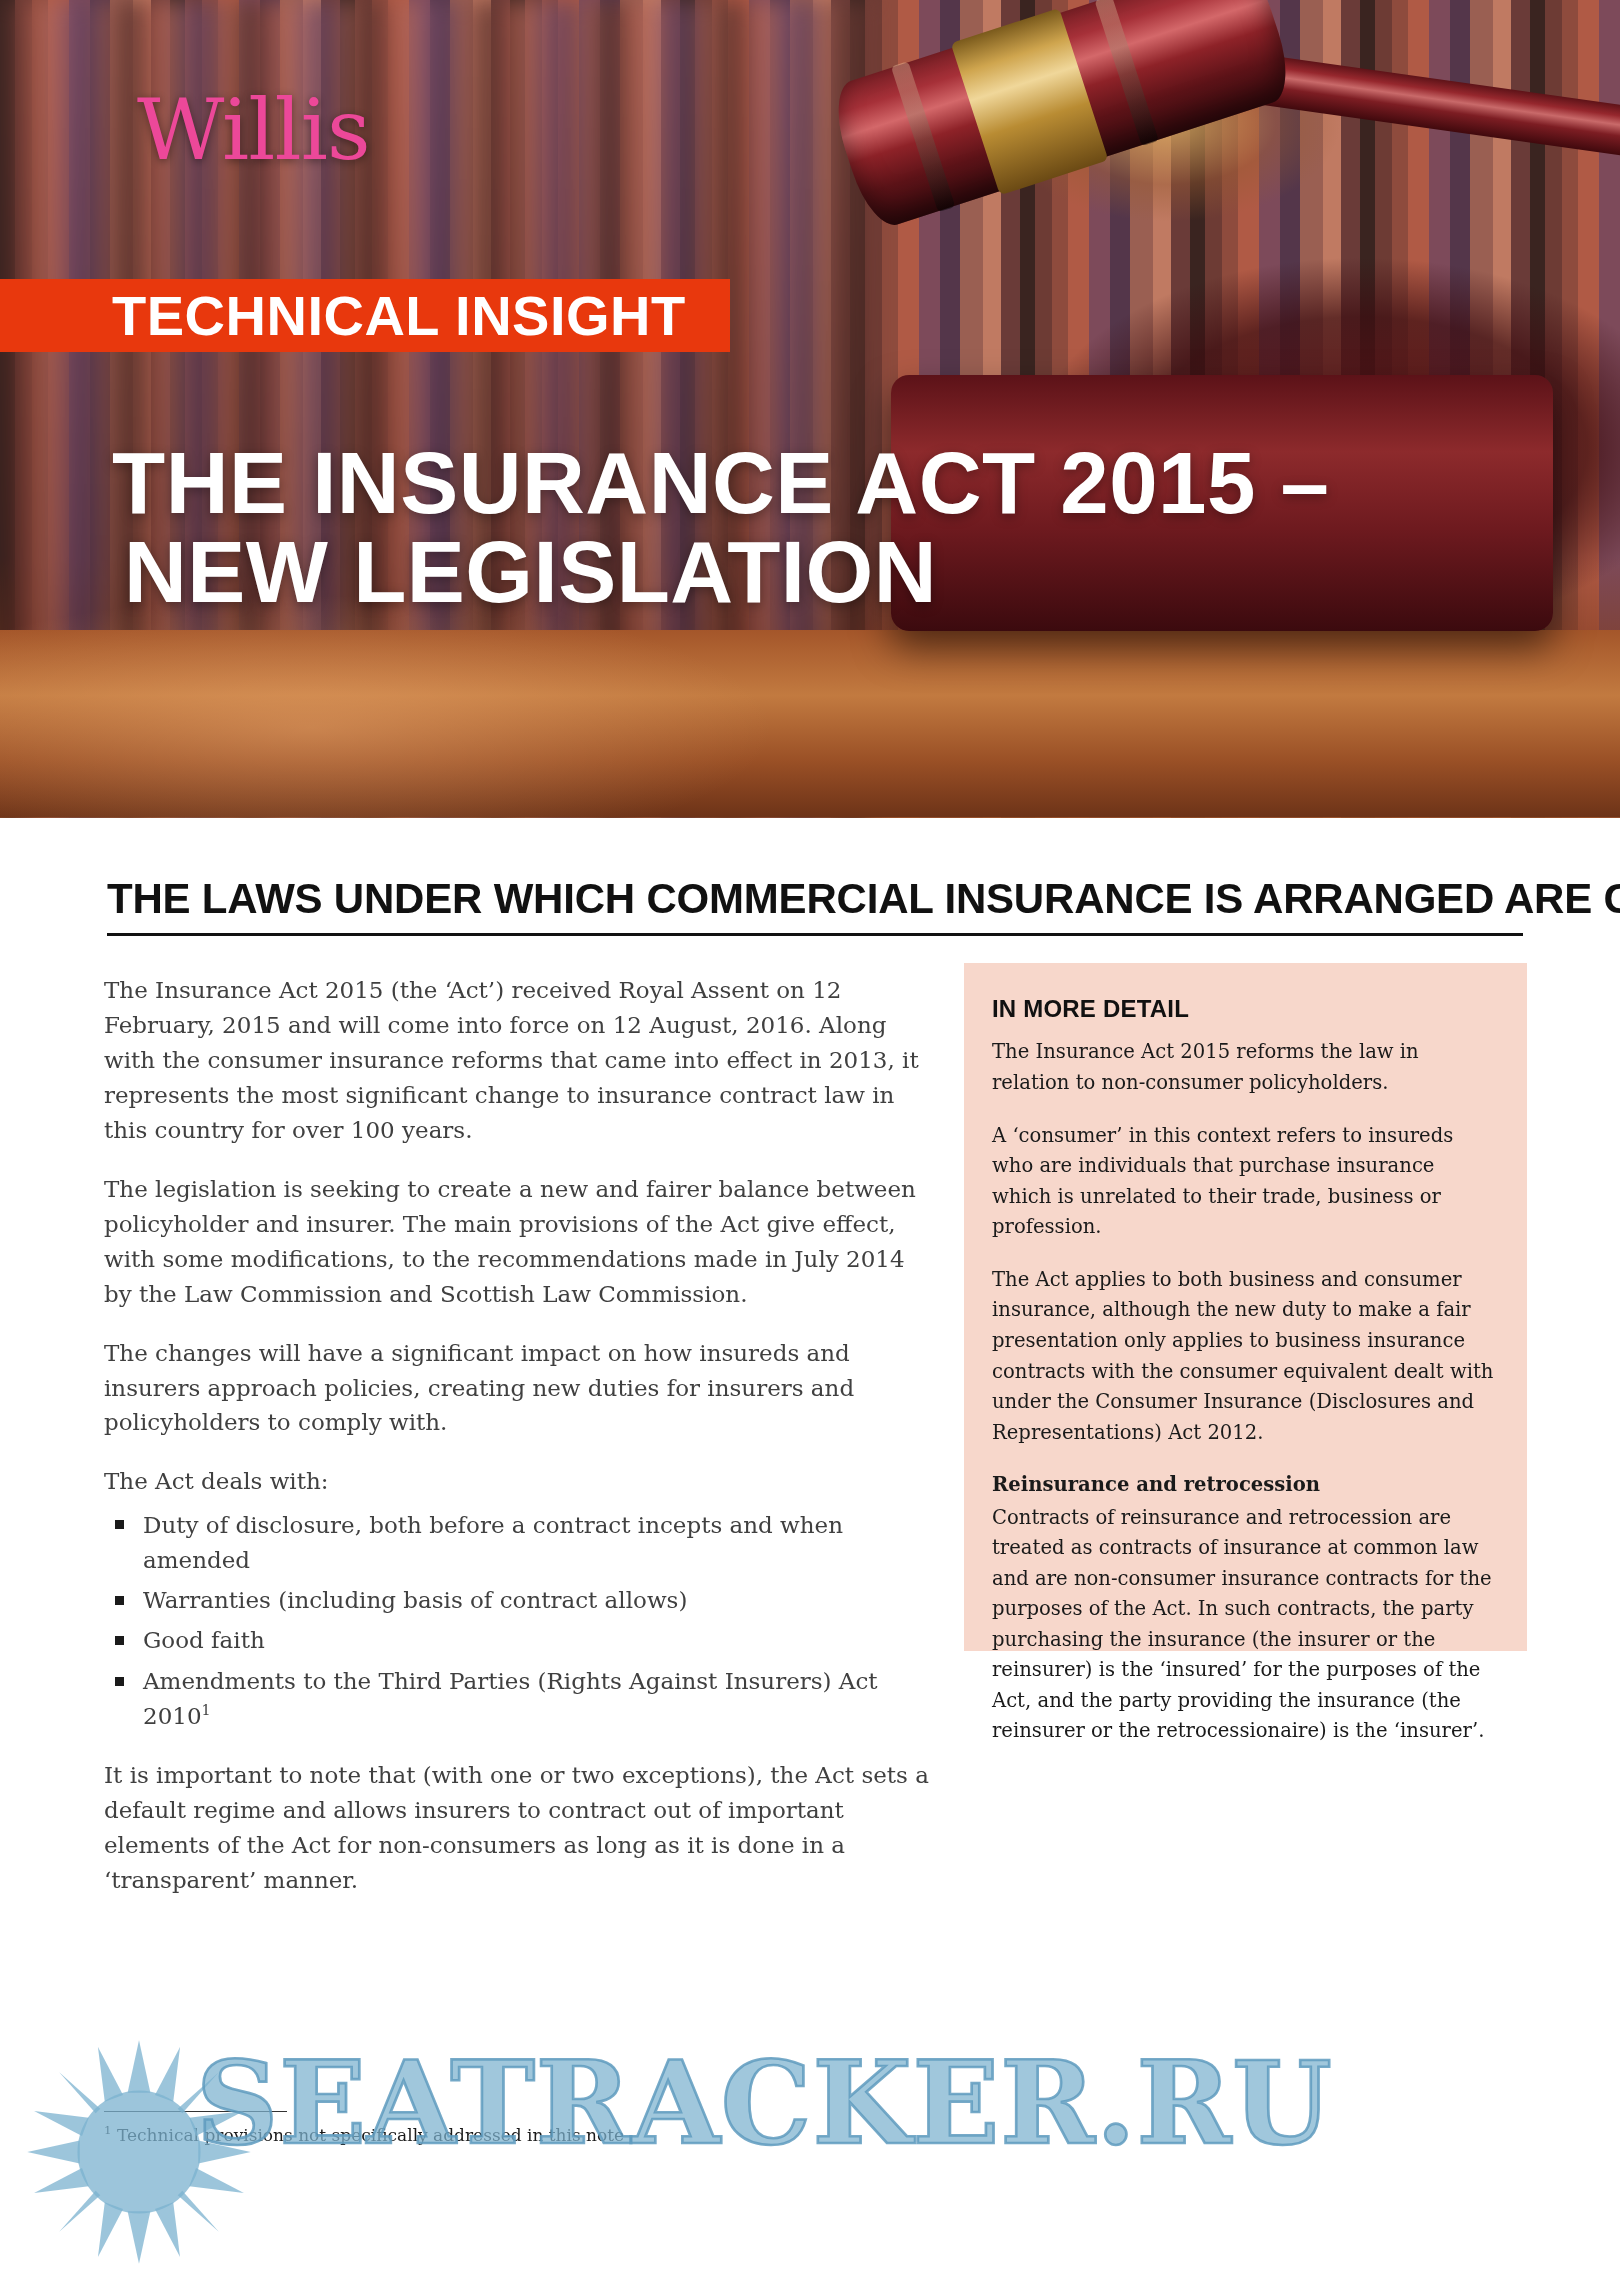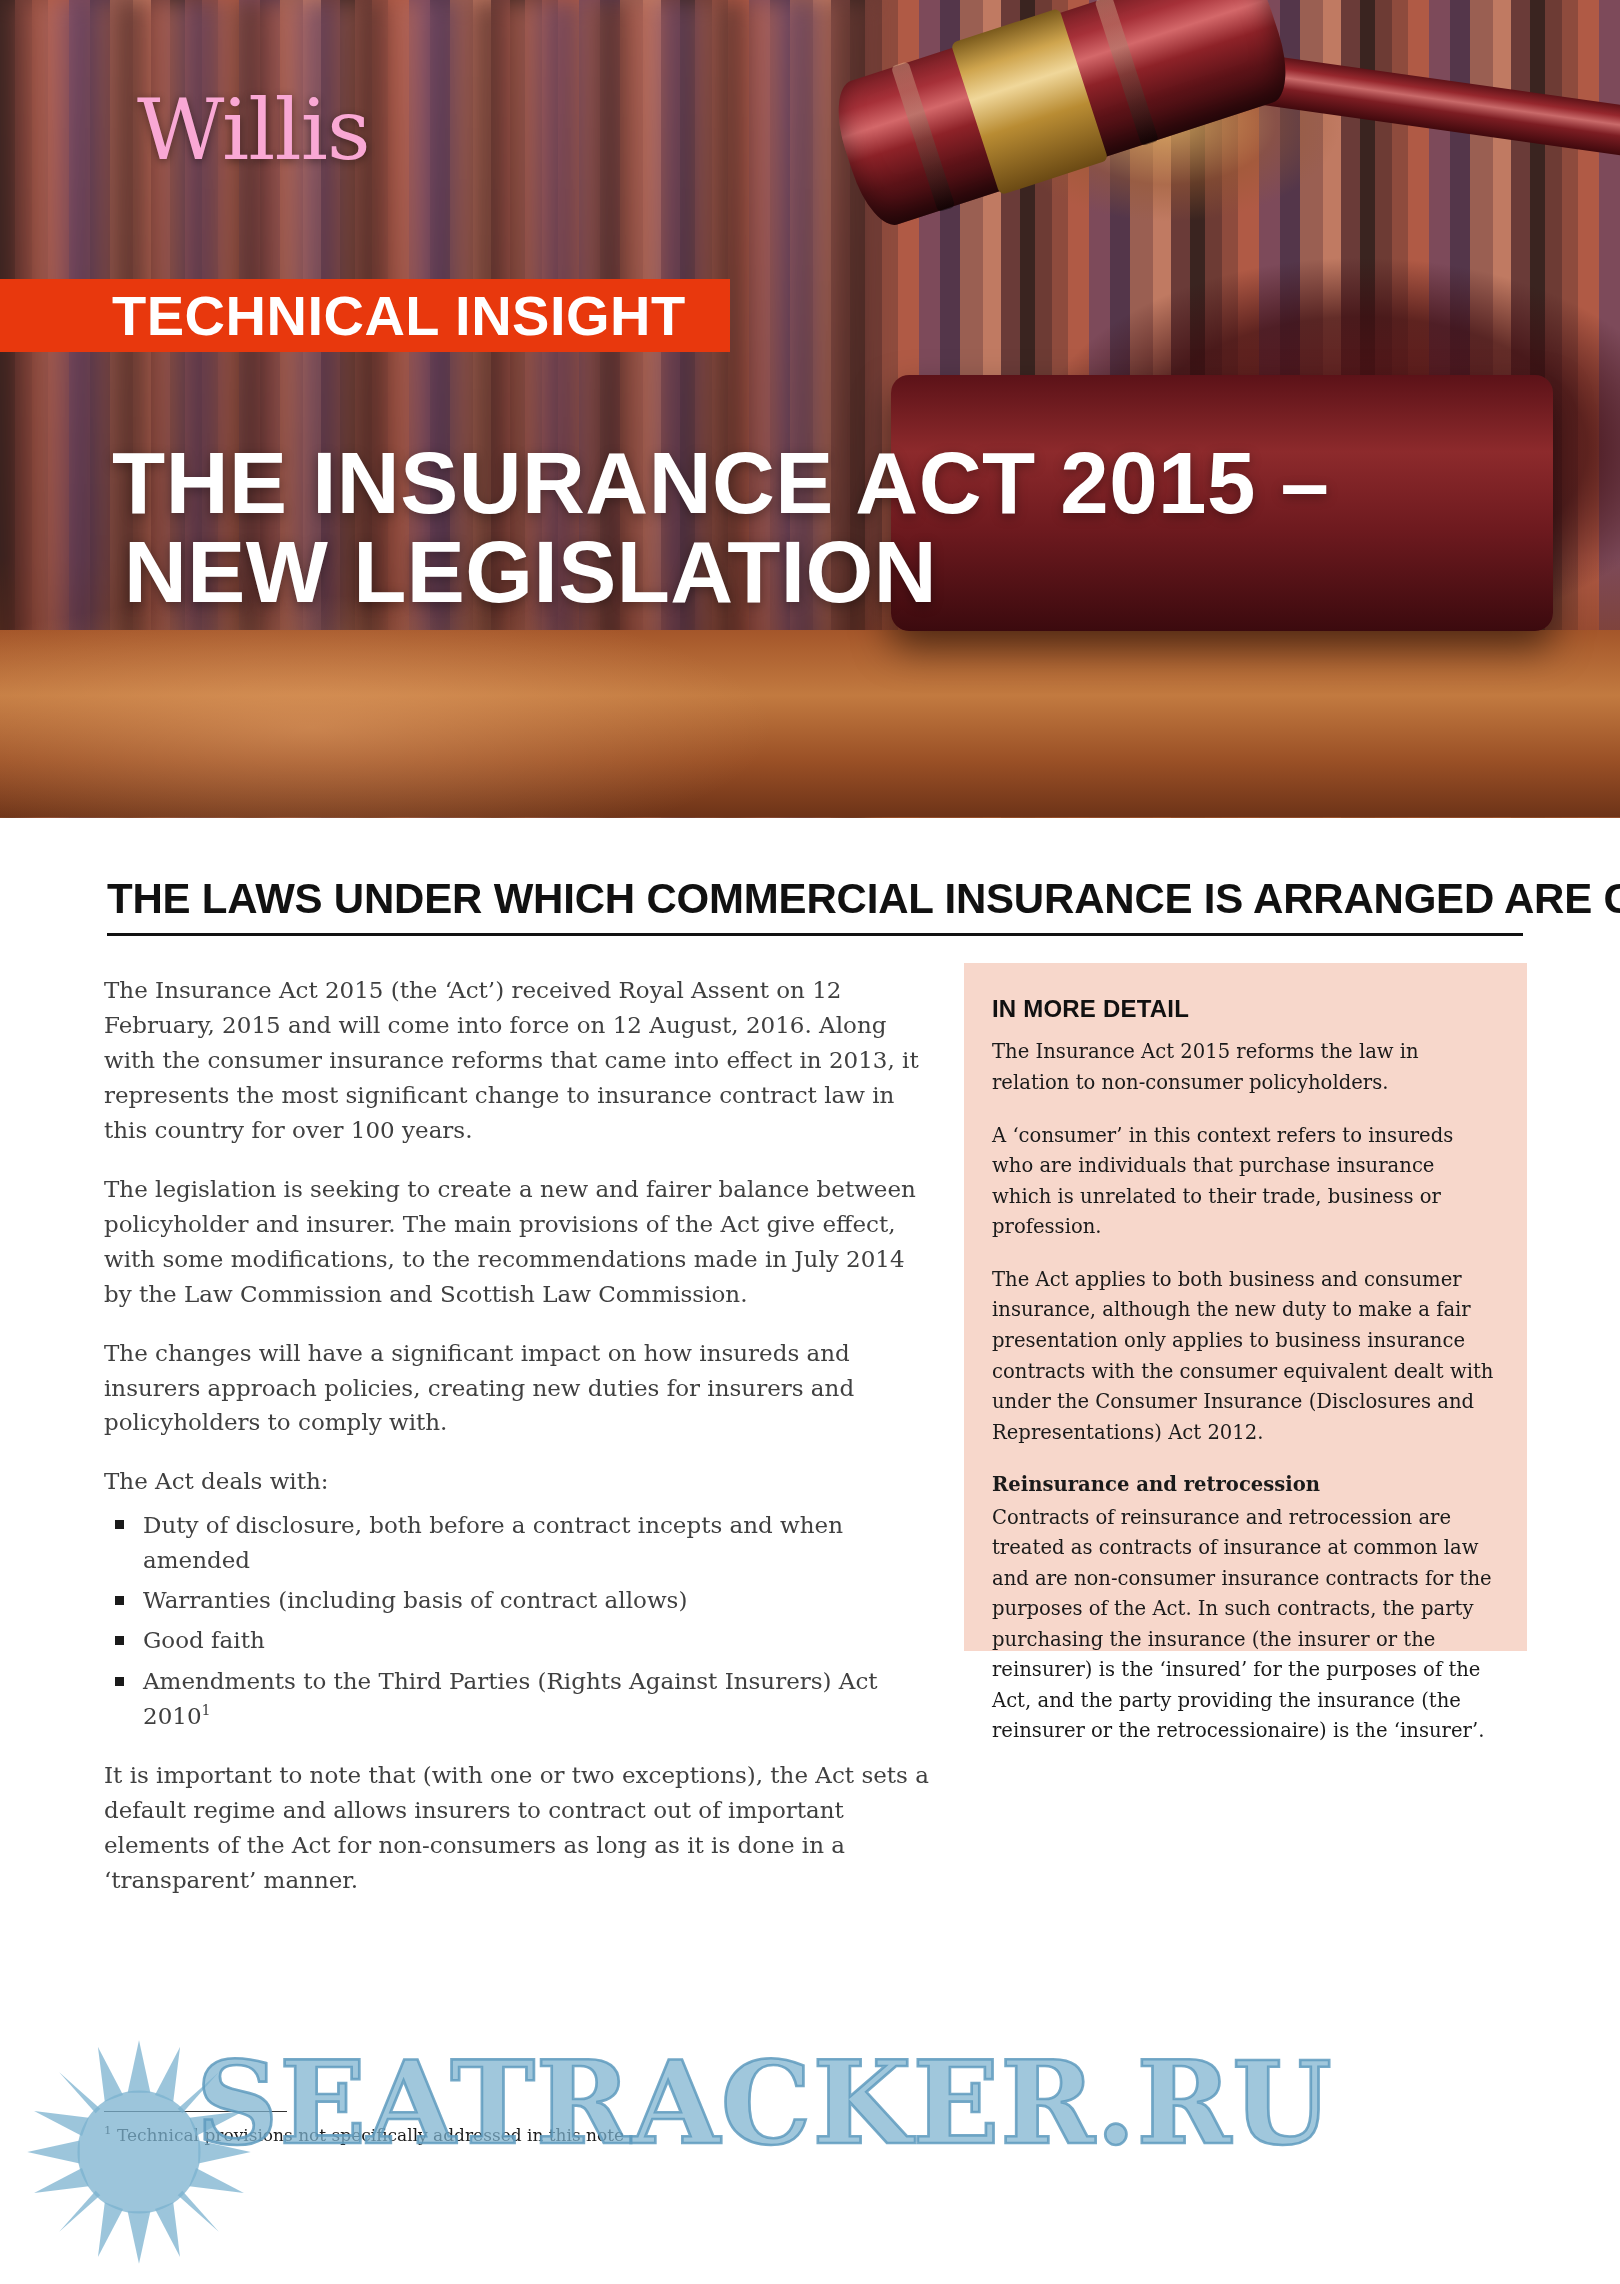"Willis" .brand { color: #f9a8d4 -> #ec4899 }
